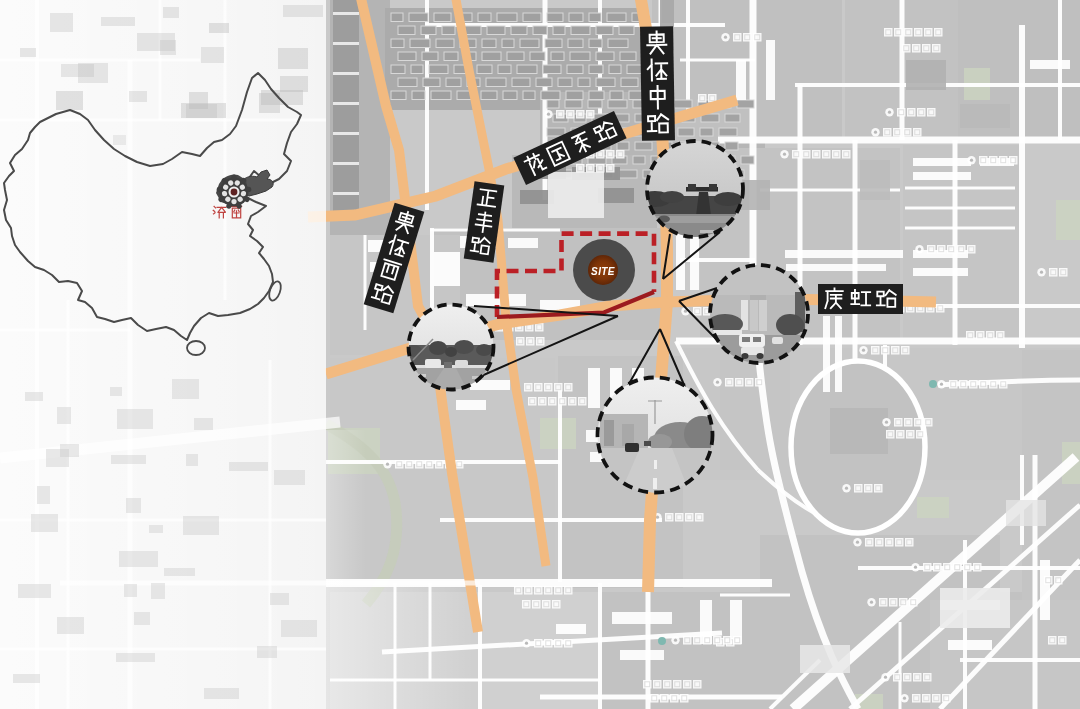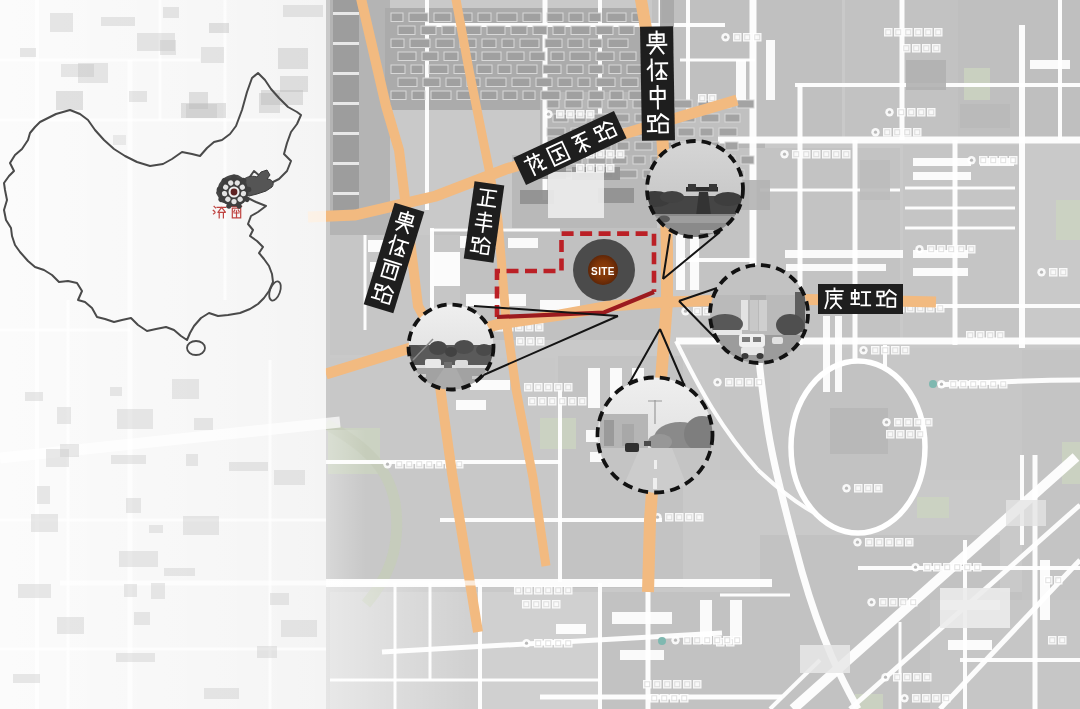"SITE" #wrap { font-style: none -> italic }
